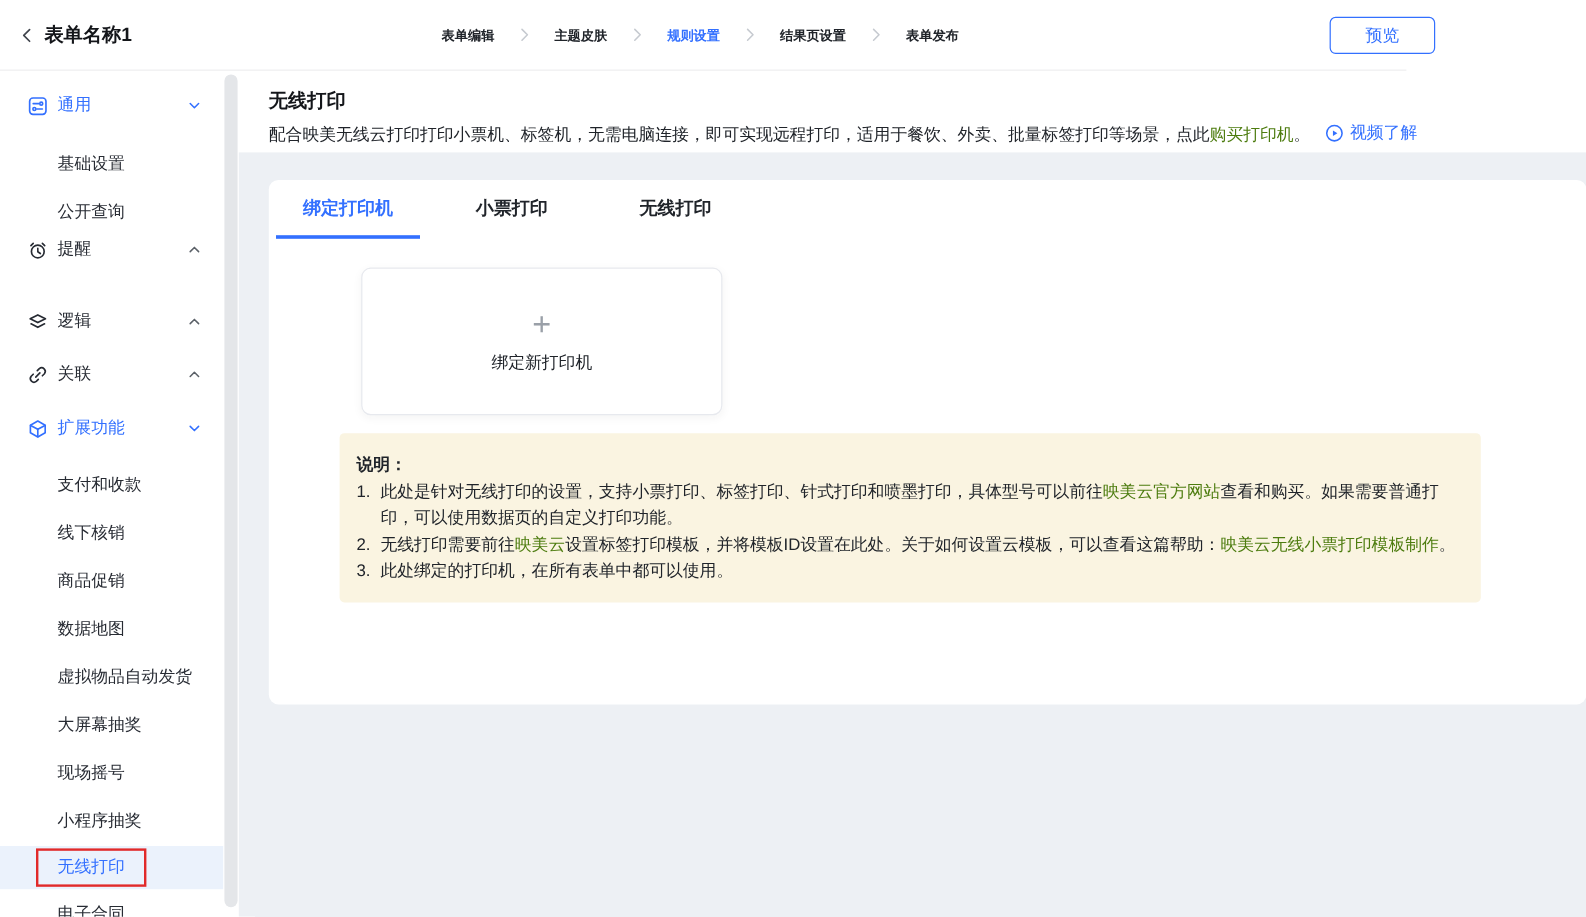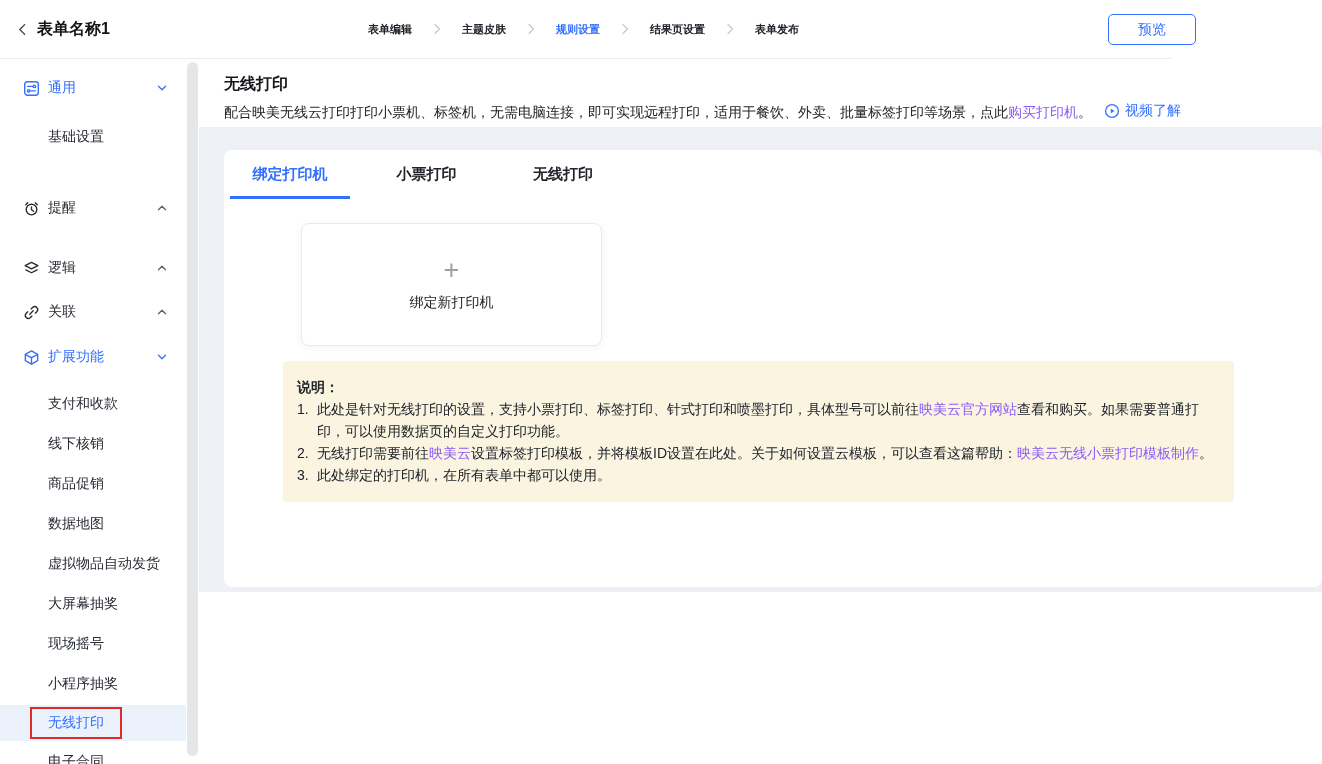"购买打印机" a.blue-link { color: #8b5cf6 -> #4d7c0f }
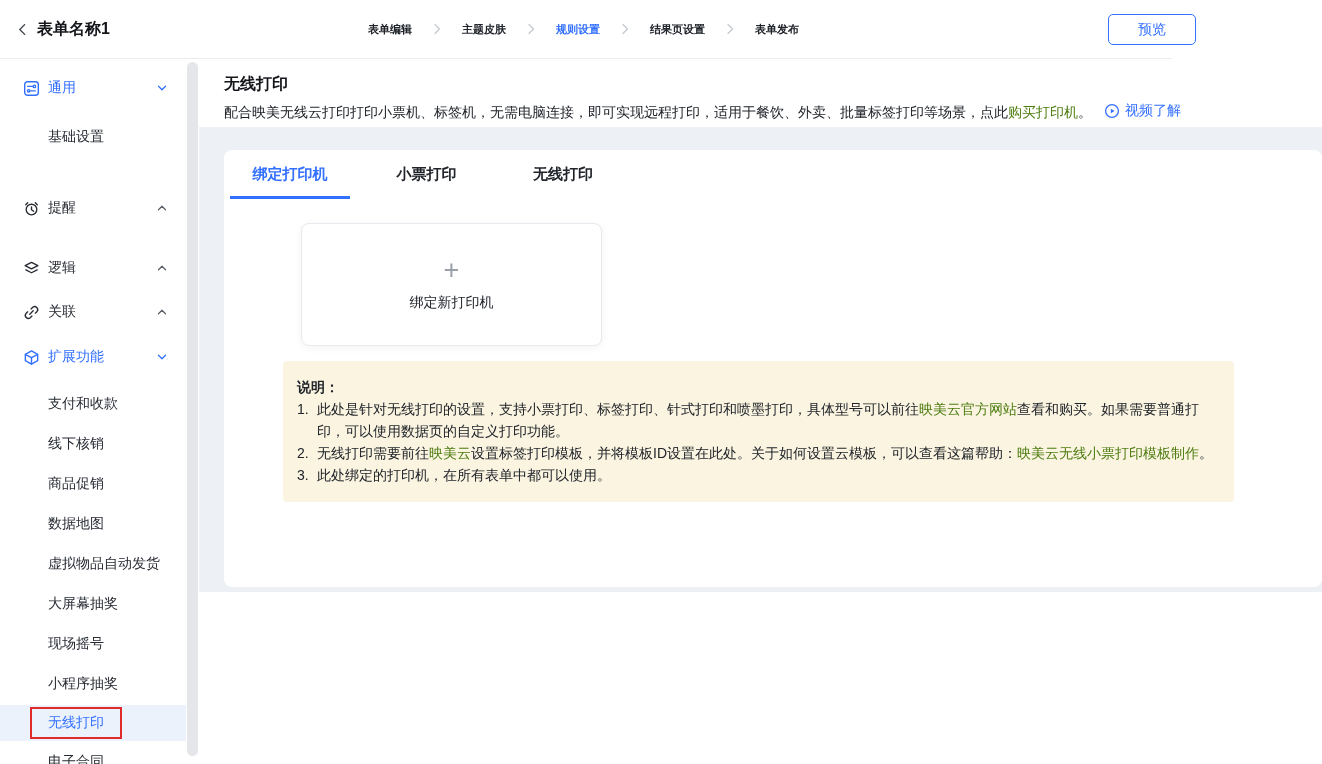"公开查询" div.side-row { html: none -> <div> <span>公开查询</span> </div> }
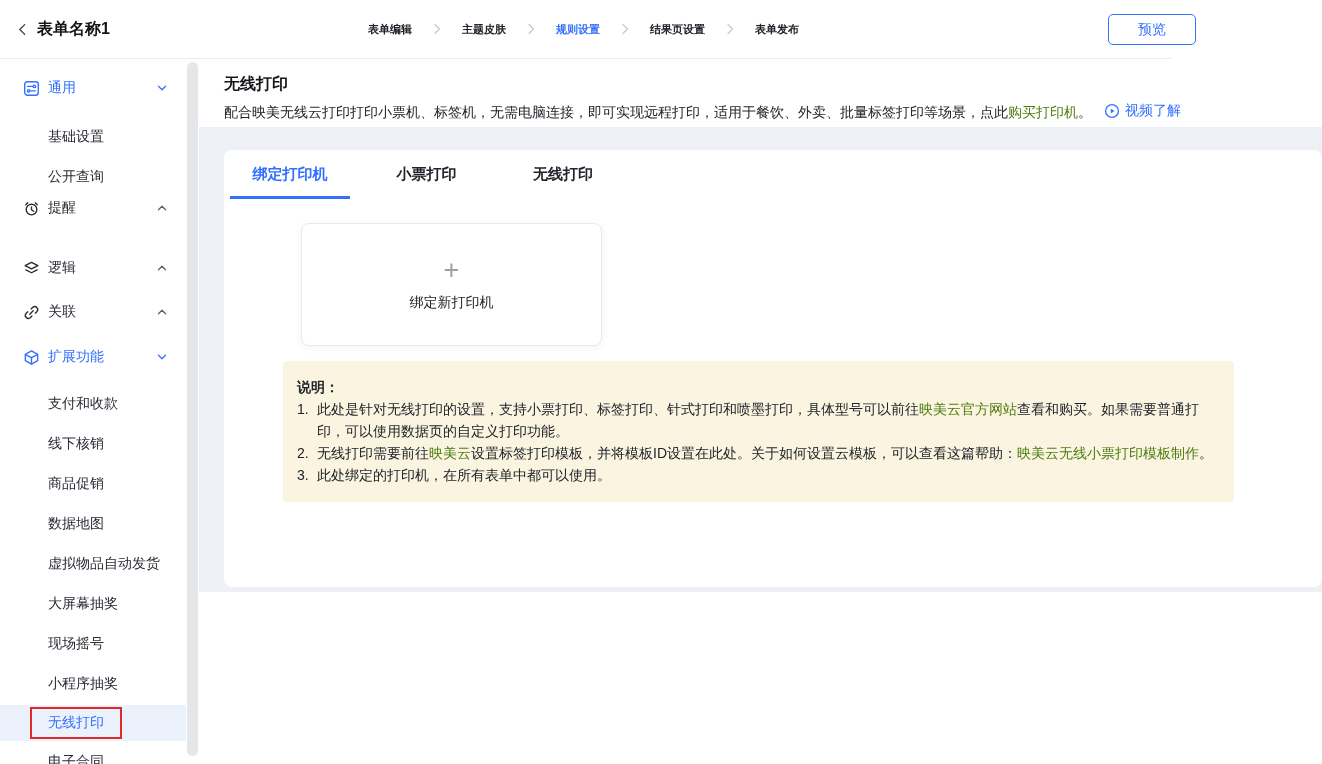"绑定打印机 小票打印 无线打印" .content-bg { height: 465px -> 637px }
